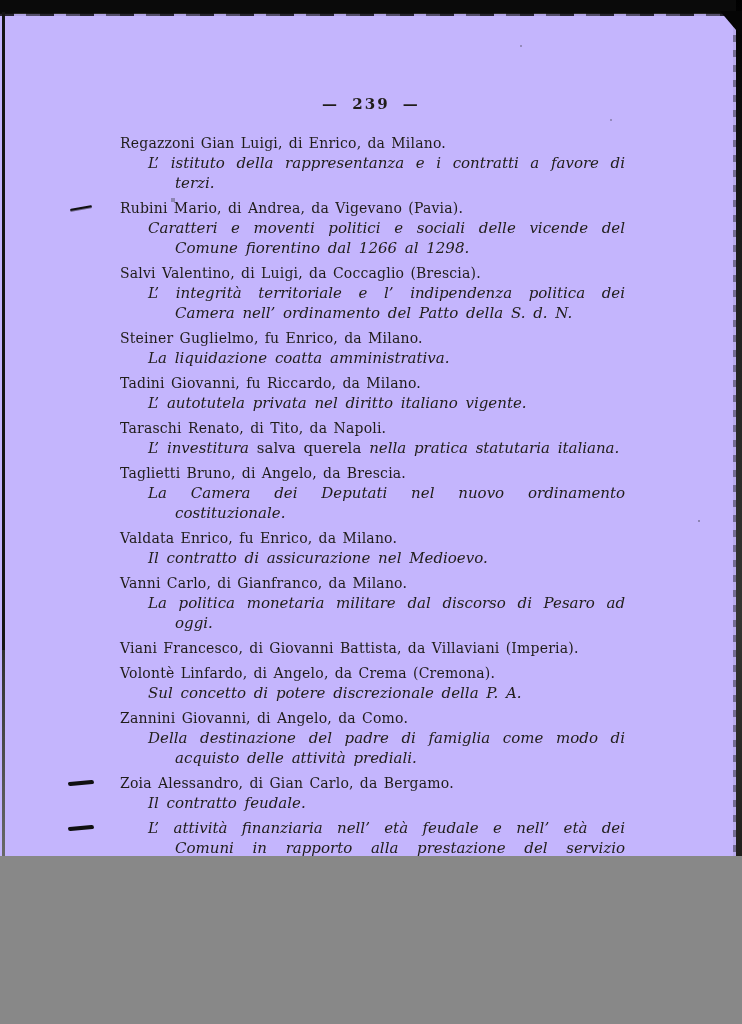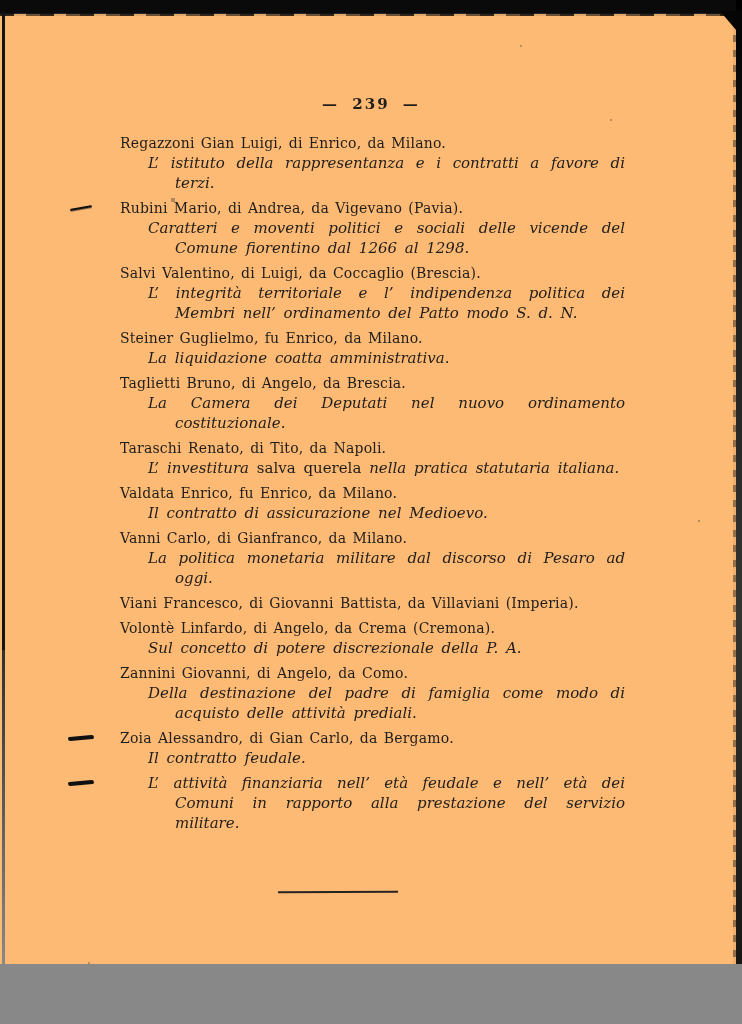"— 239 —" .page { background: #fdba74 -> #c4b5fd; height: 964px -> 856px }
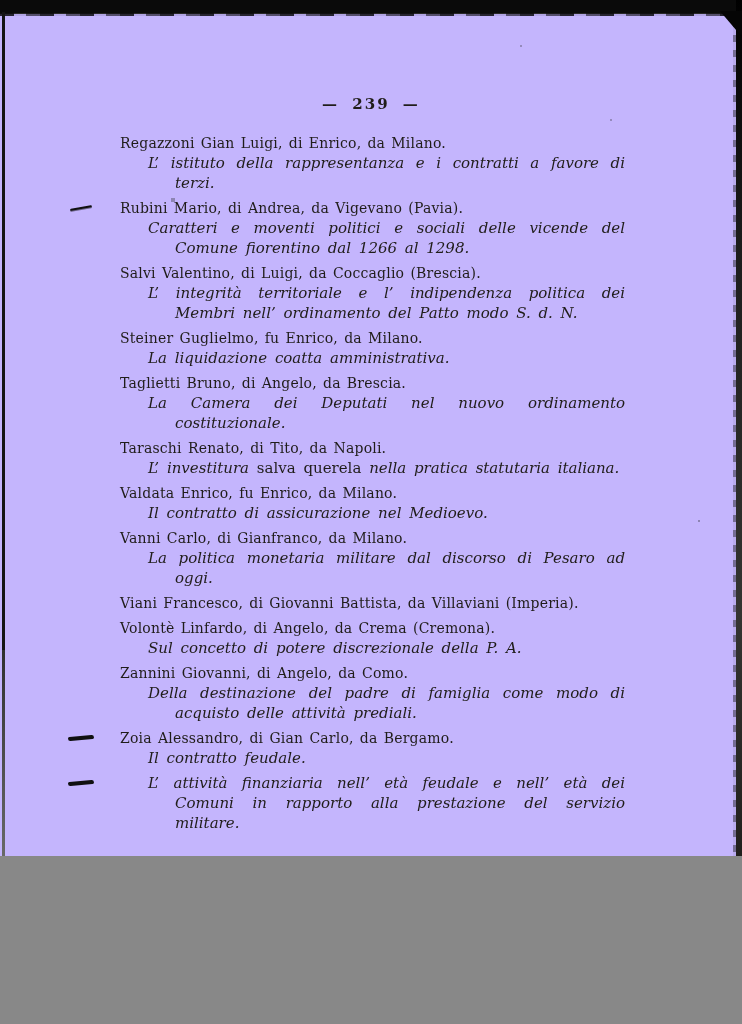"L’ integrità territoriale e l’" span.ital { text: Membri nell’ ordinamento del Patto modo -> Camera nell’ ordinamento del Patto della }
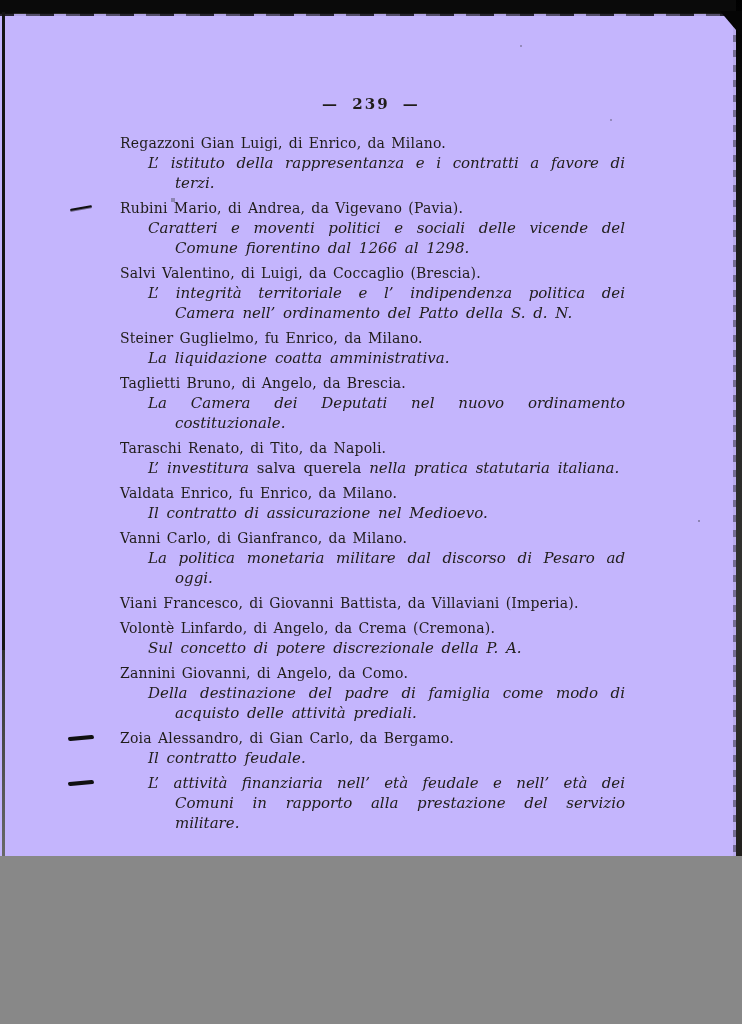"Tadini Giovanni, fu Riccardo, da" div.entry { html: none -> <div> <div>Tadini Giovanni, fu Riccardo, da Milano.</div> <div><span>L’ autotutela privata nel diritto italiano vigente.</span></div> </div> }
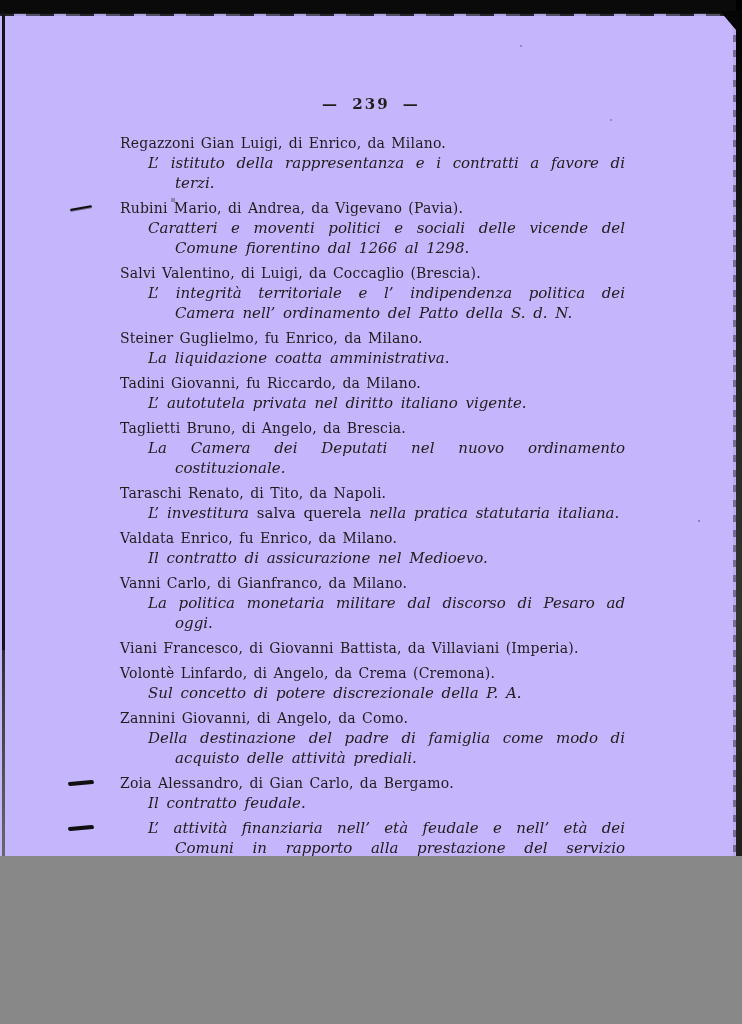"Taglietti Bruno, di Angelo, da" div.entry { order: before "Taraschi Renato, di Tito, da" -> after "Taraschi Renato, di Tito, da" }
